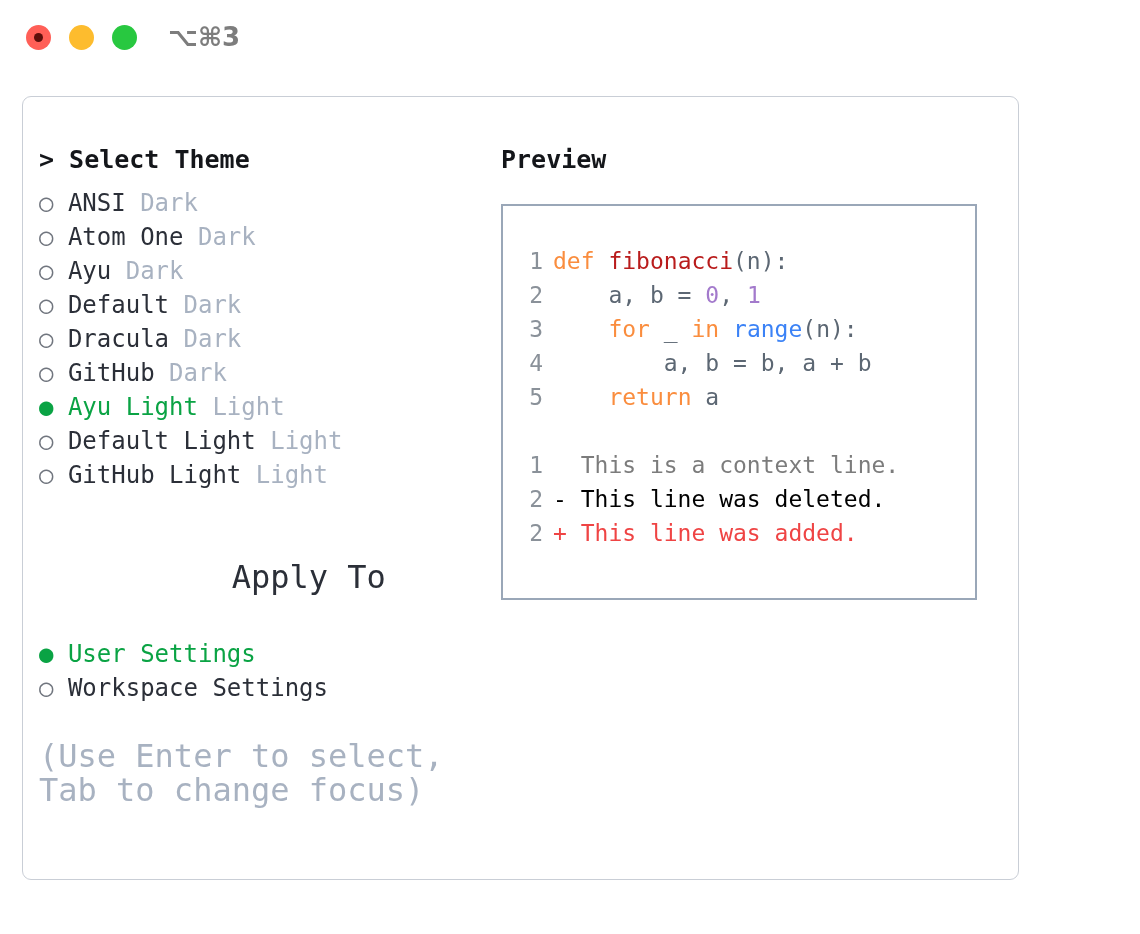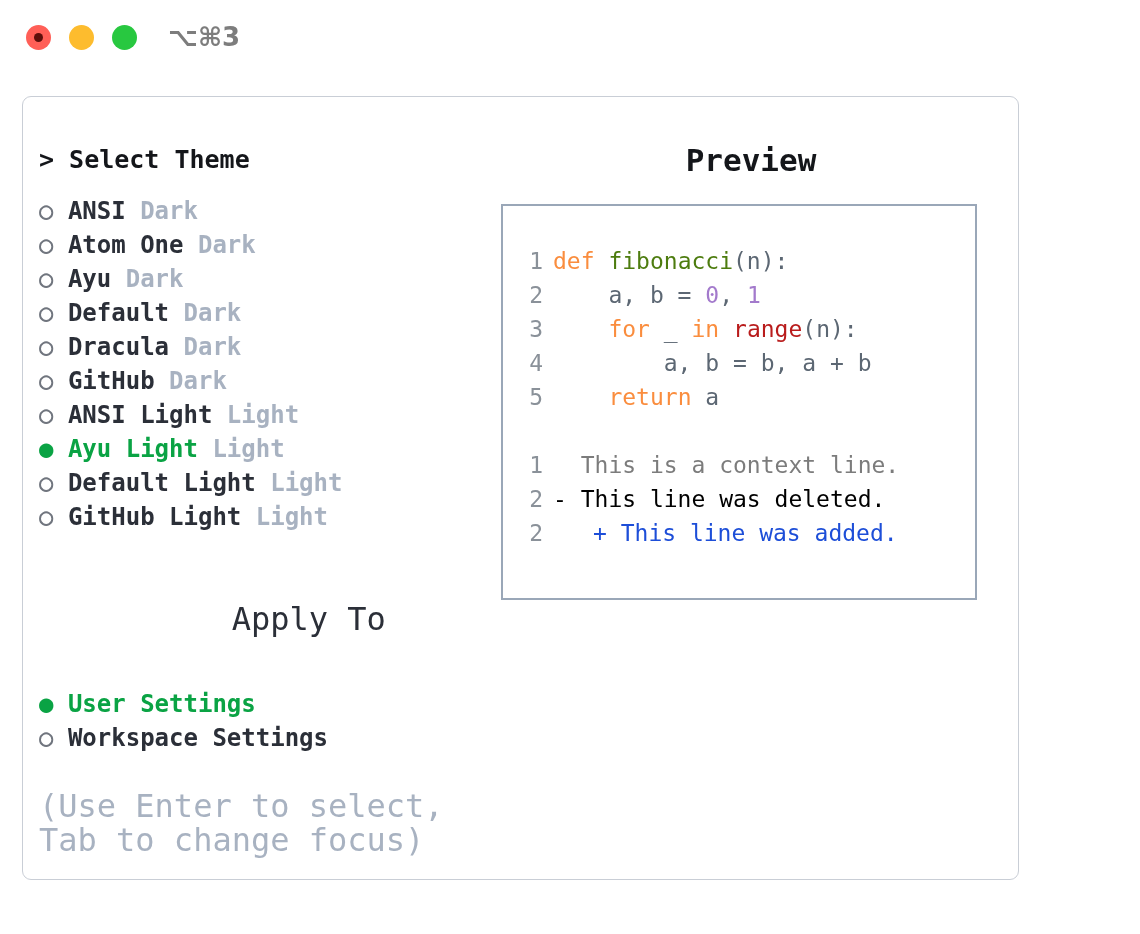"Preview" .preview-title { font-size: 31px -> 25px; text-align: center -> none }
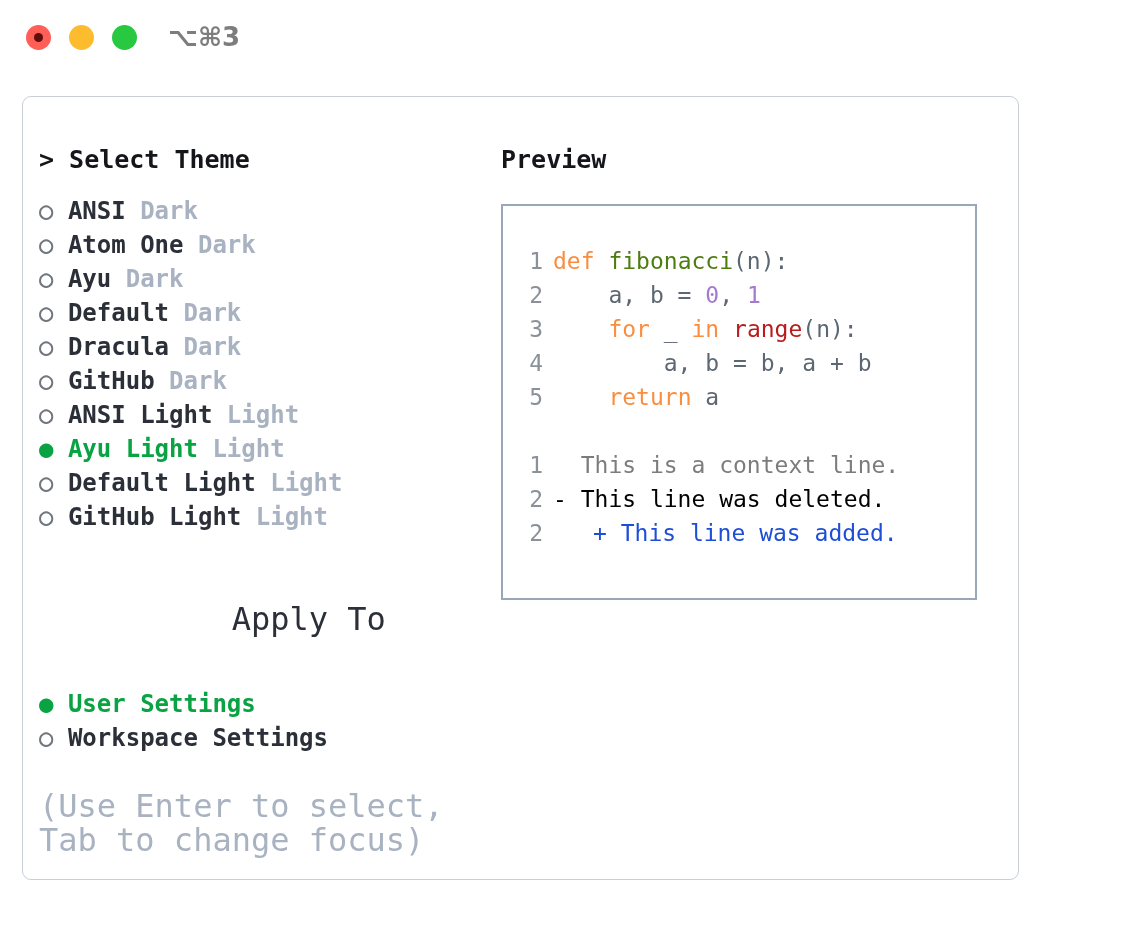"○ ANSI Dark" .opt-list { font-weight: bold -> none; margin-top: 17px -> 9px }
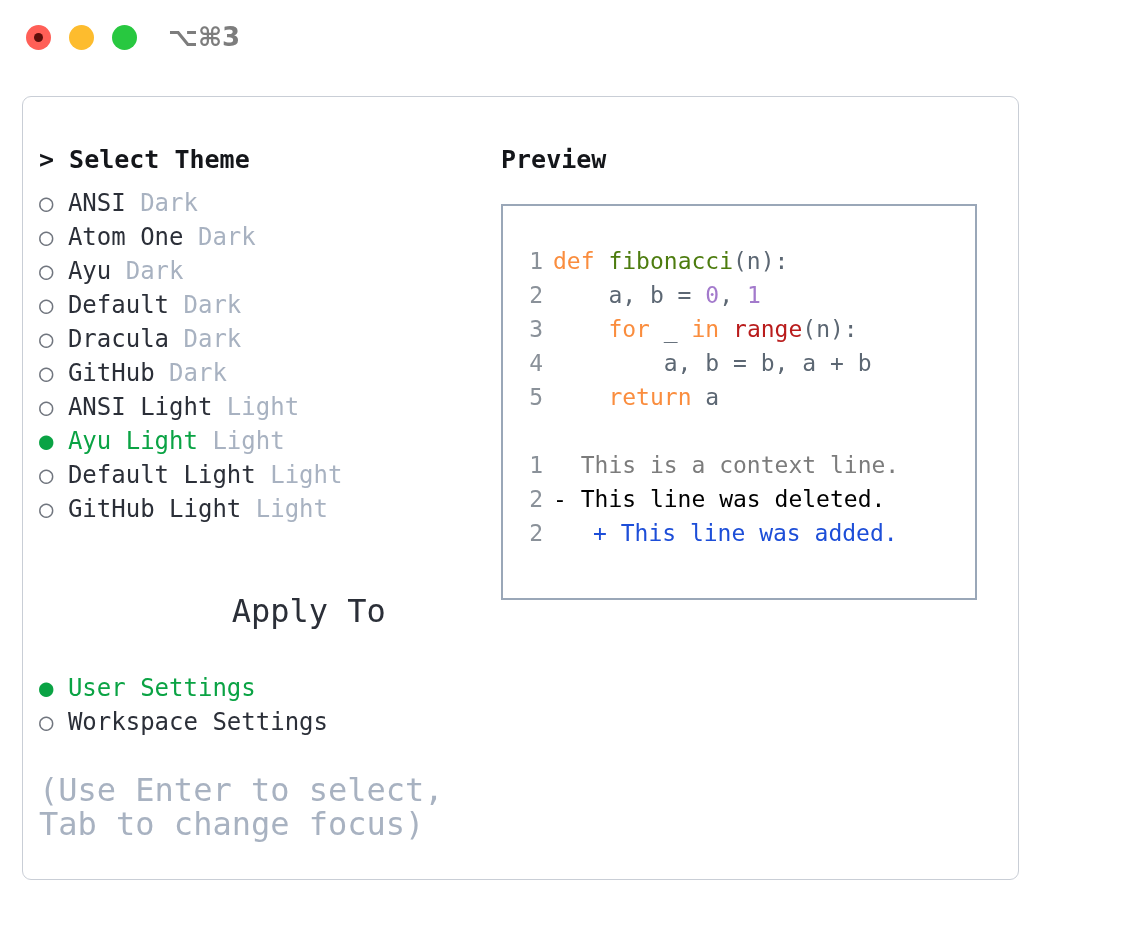"fibonacci" .tok-fn { color: #4d7c0f -> #b91c1c }
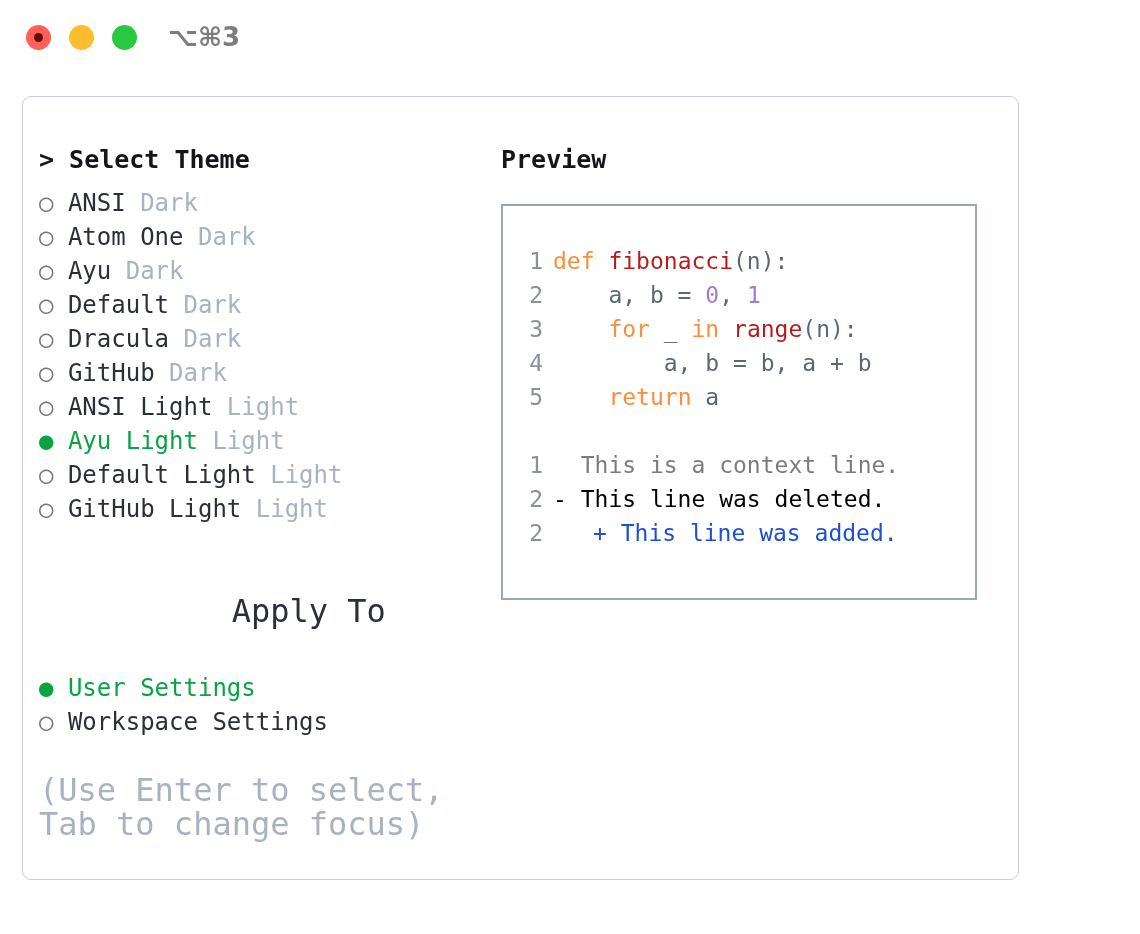"range" .tok-call { color: #b91c1c -> #3b82f6 }
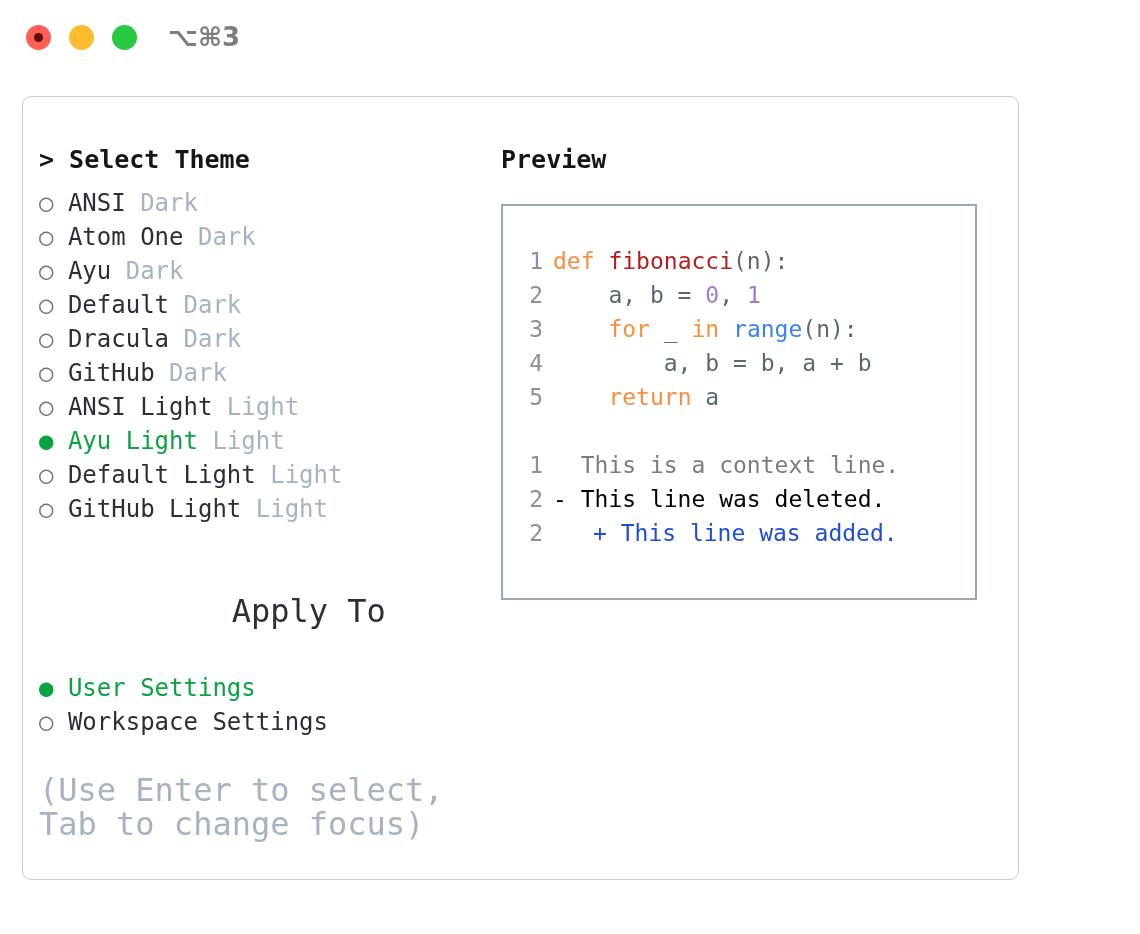"○ ANSI Light Light" div.opt { html: <div><span>○ </span><span>ANSI Light</span><span> Light</span></div> -> none }
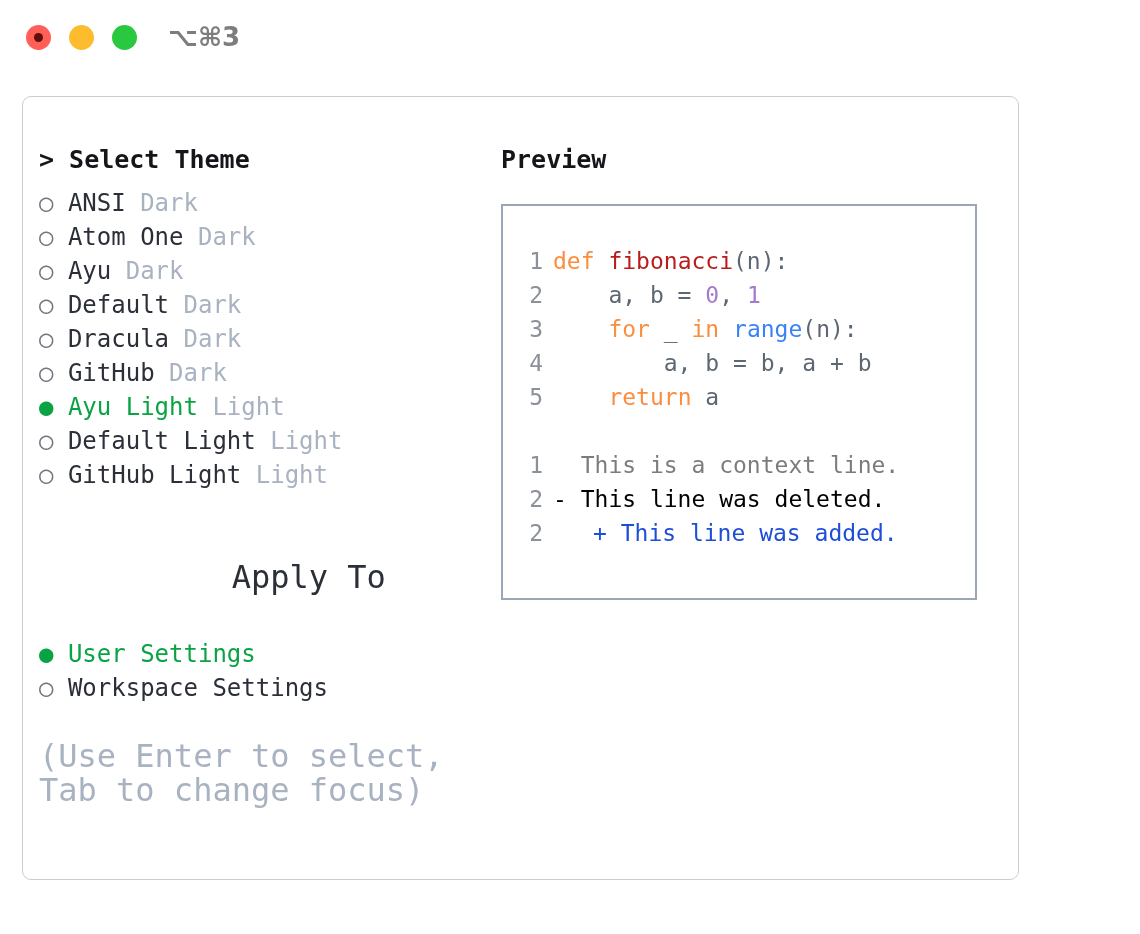"+ This line was added." .diff-add { color: #1d4ed8 -> #ef4444; margin-left: 40px -> none }
